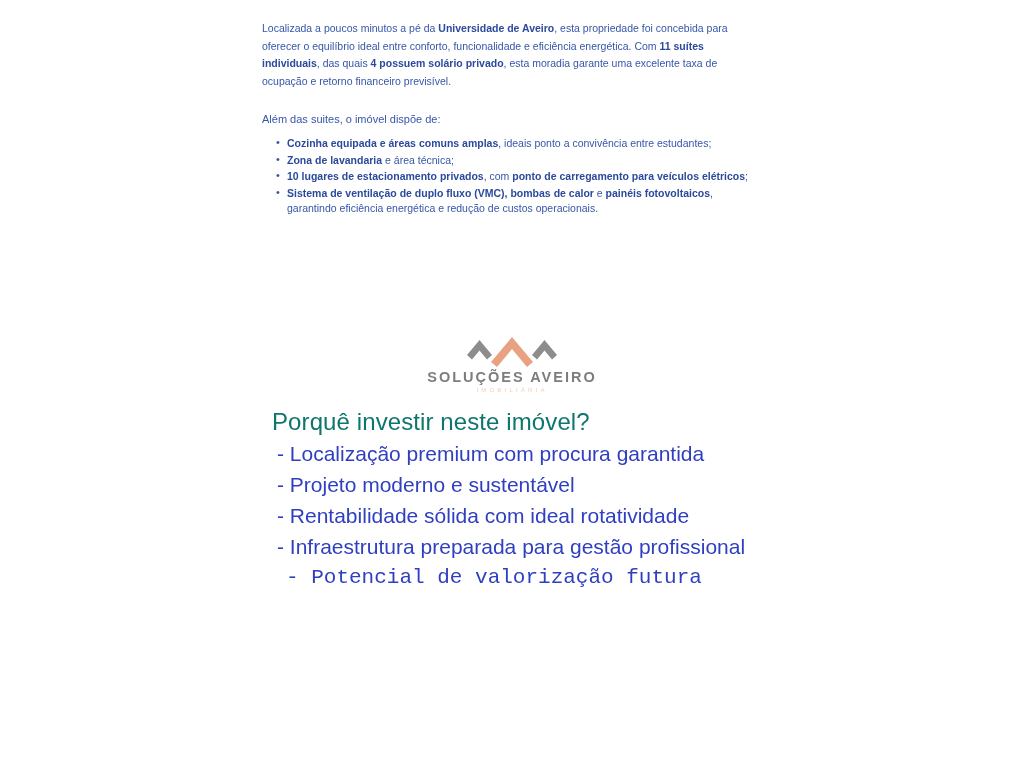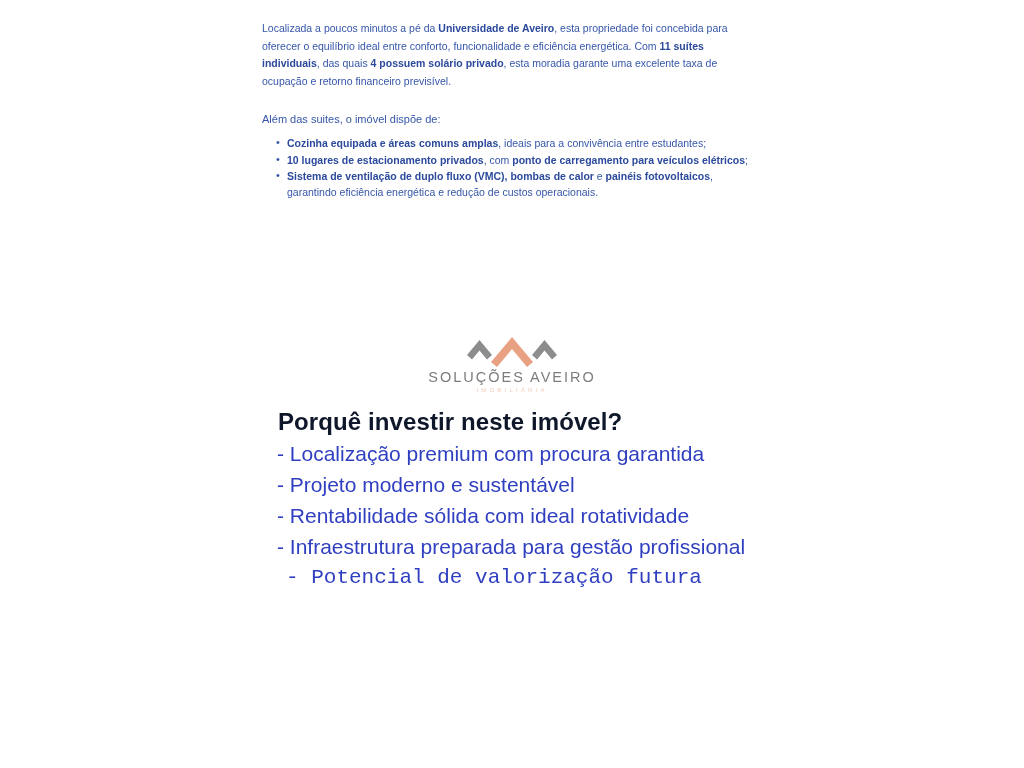", ideais para a convivência" span { text: para -> ponto }
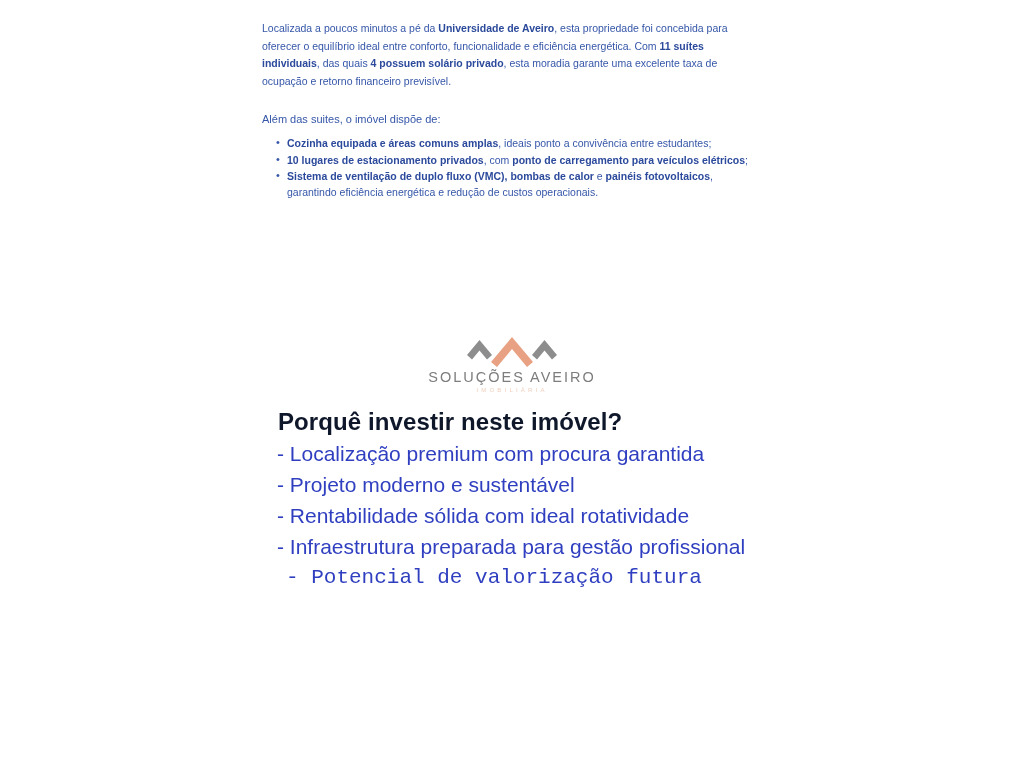"Zona de lavandaria e área" li { html: none -> <li><b>Zona de lavandaria</b><span> e área técnica;</span></li> }
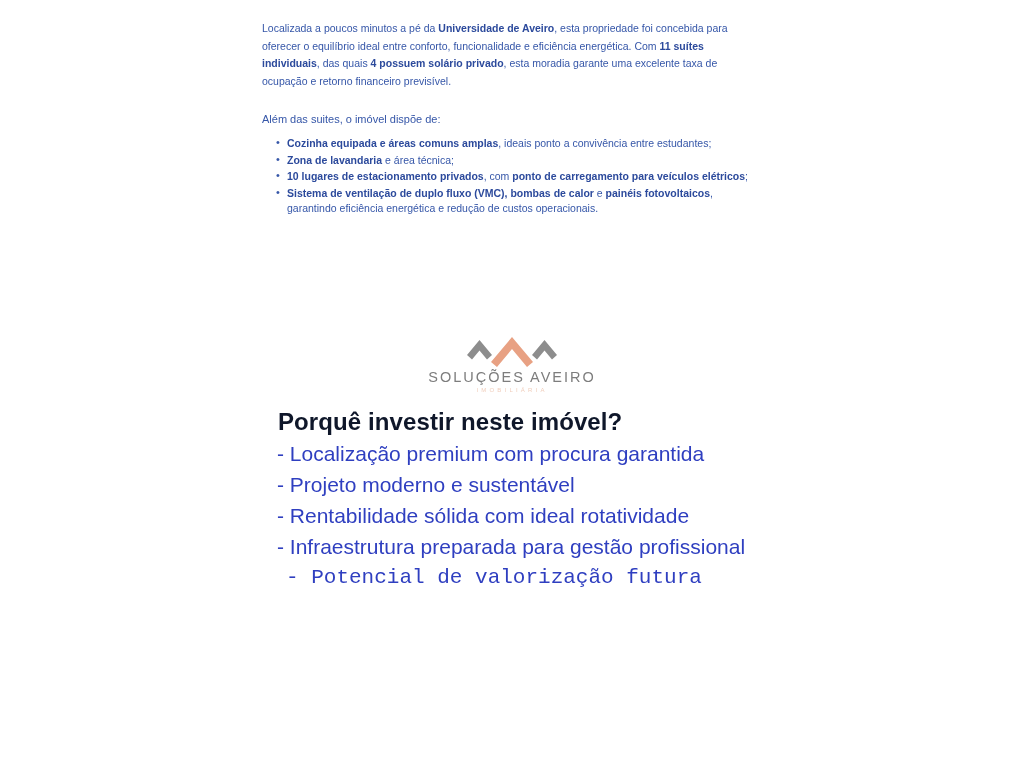"SOLUÇÕES AVEIRO" .logo-name { font-weight: normal -> bold }
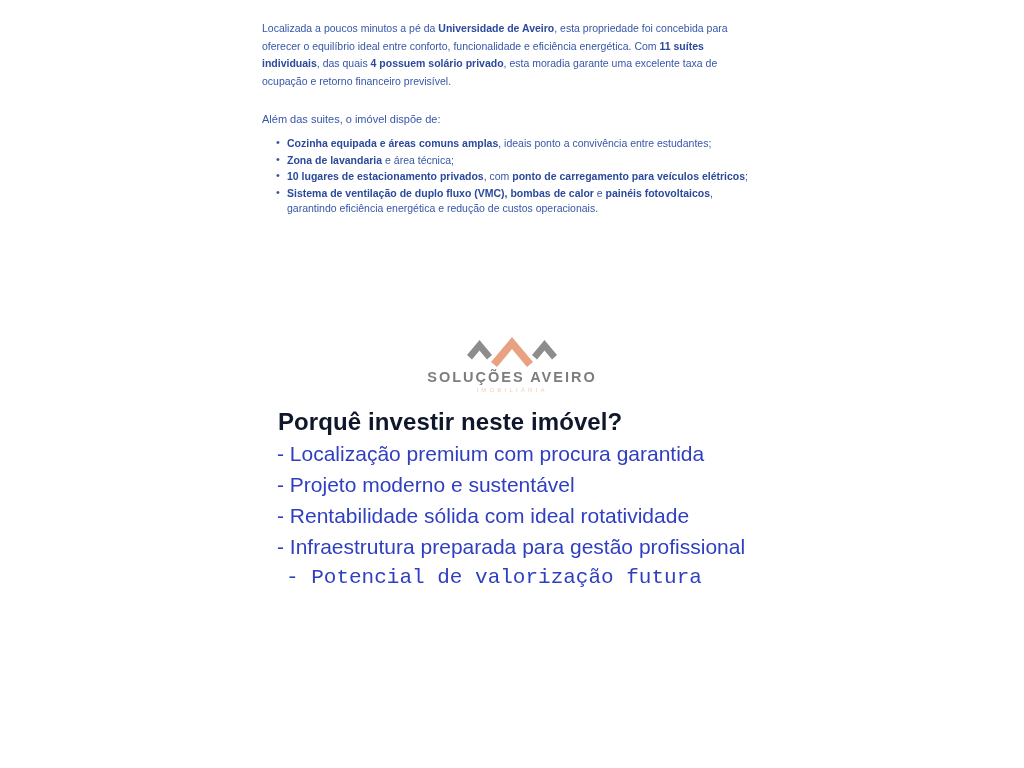"Porquê investir neste imóvel?" .why-heading { color: #0f172a -> #0f766e; font-weight: bold -> normal; left: 278px -> 272px }
